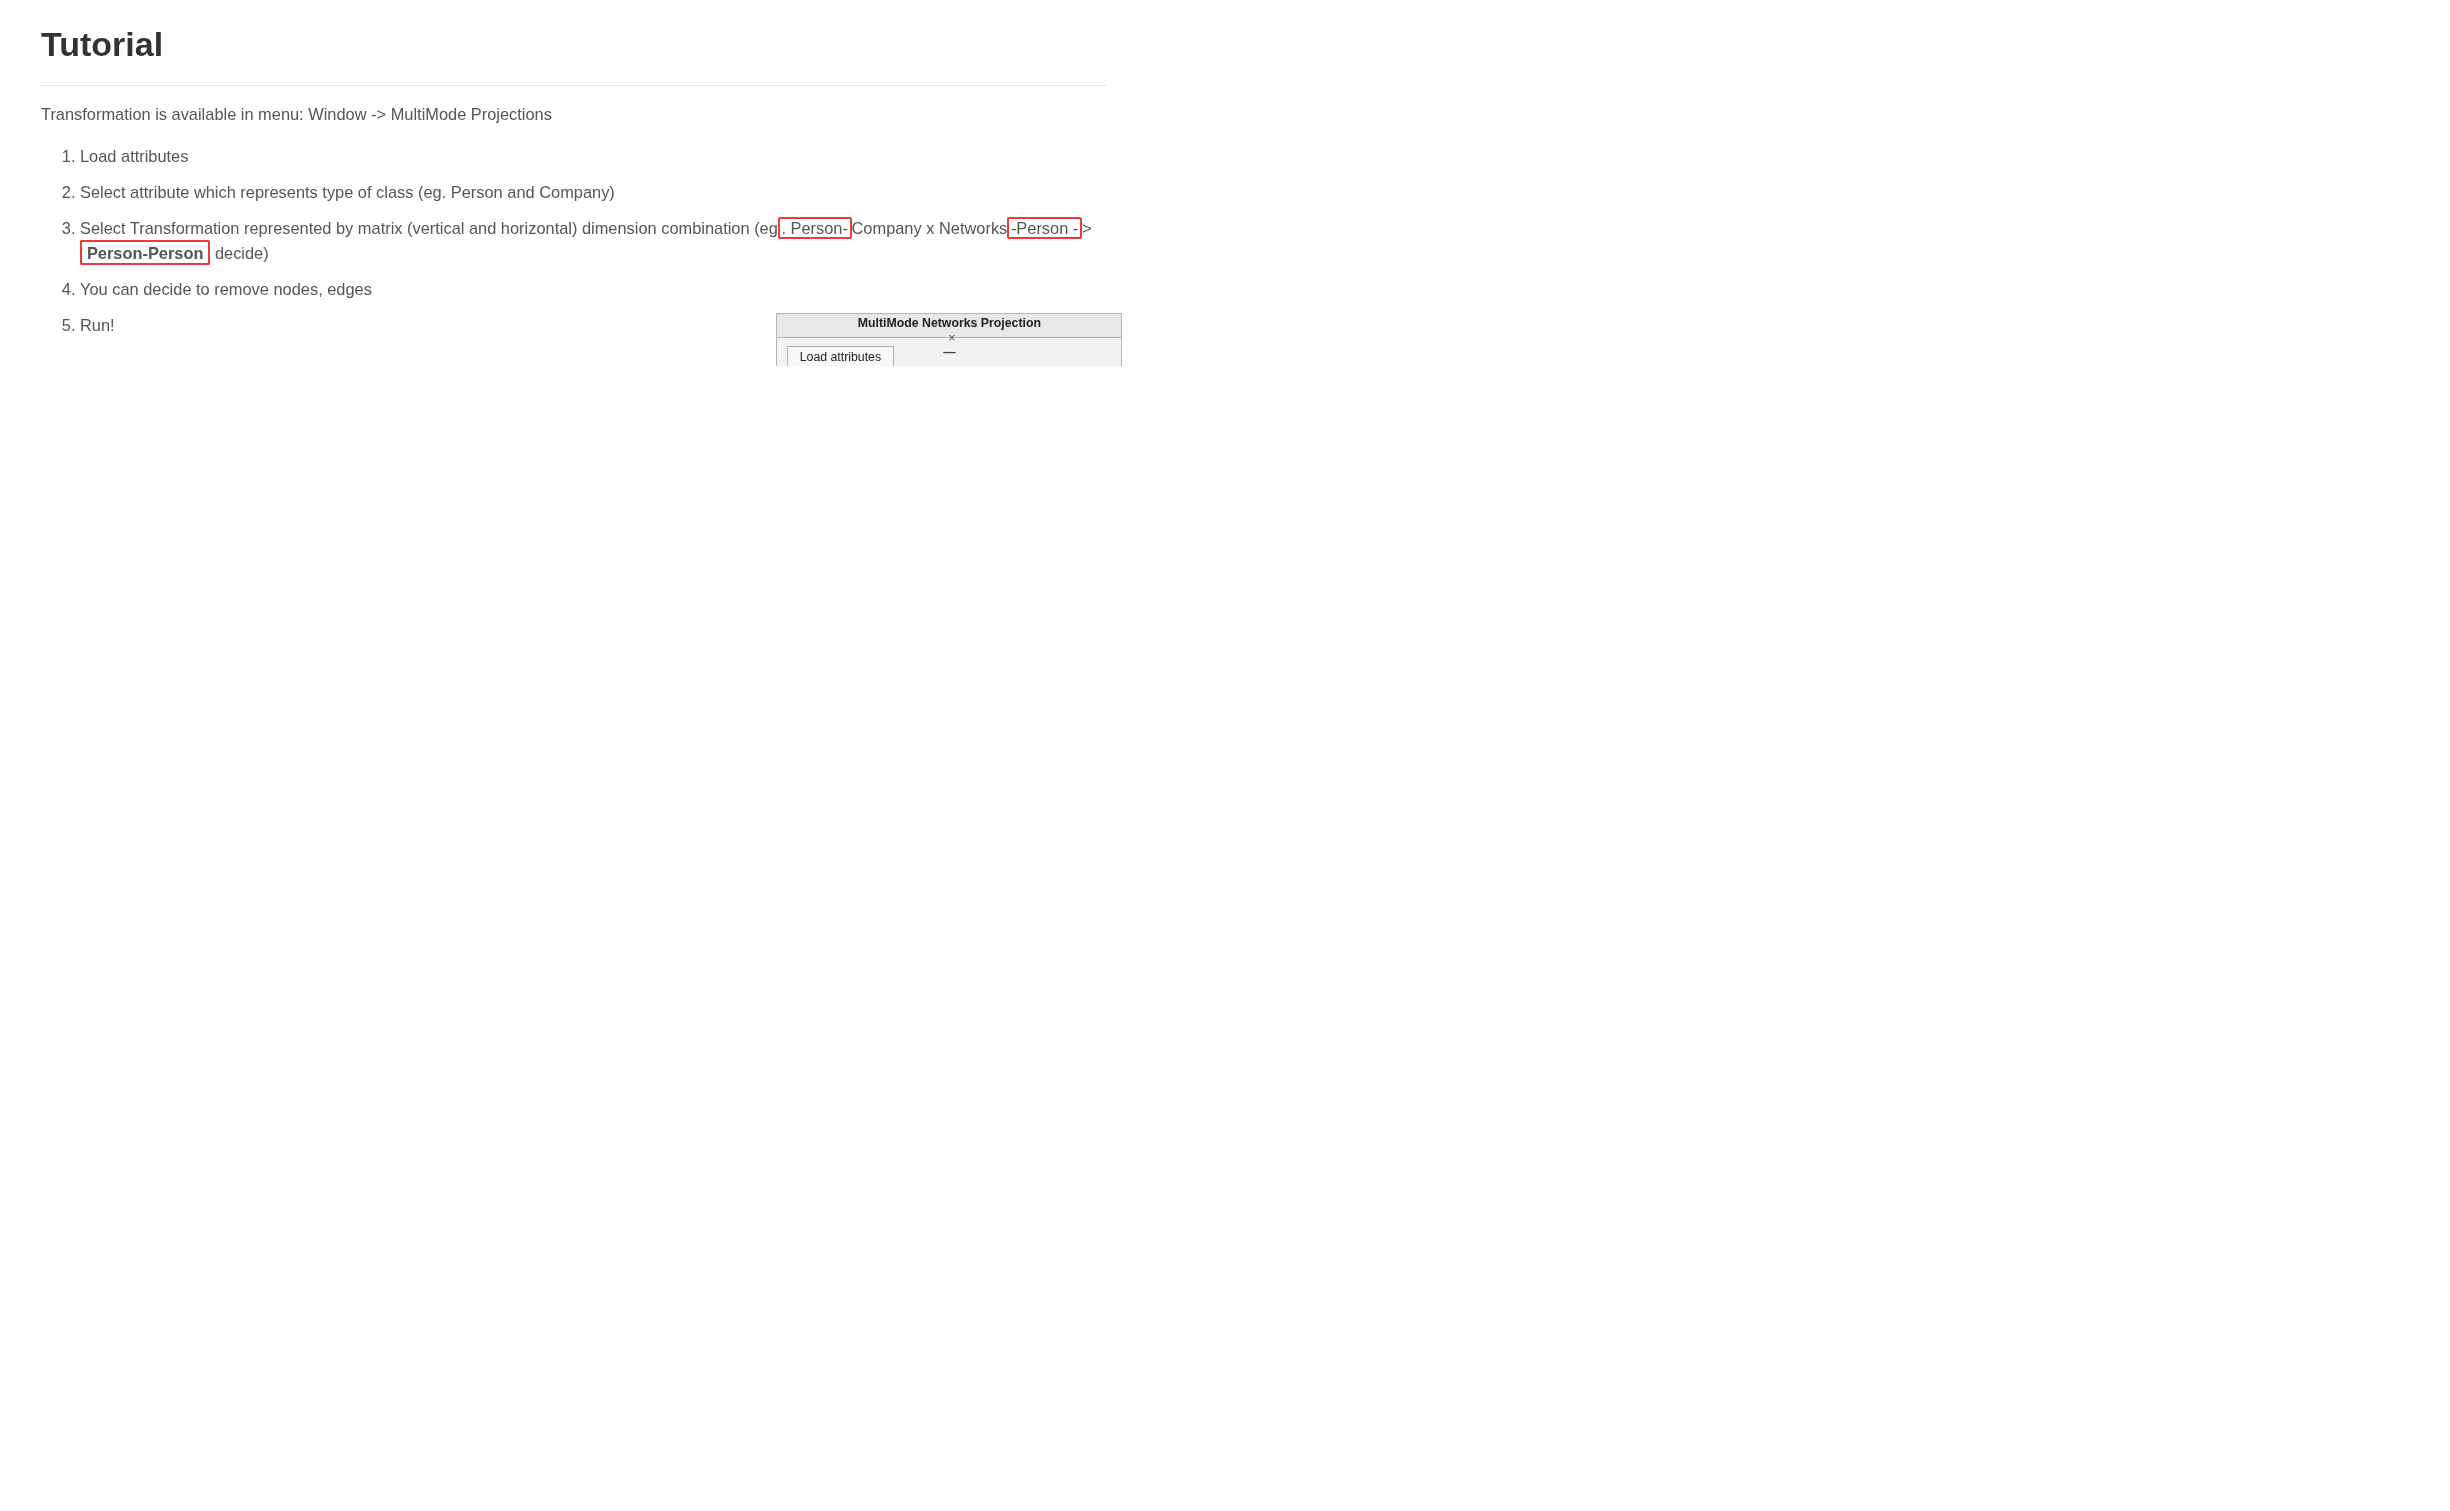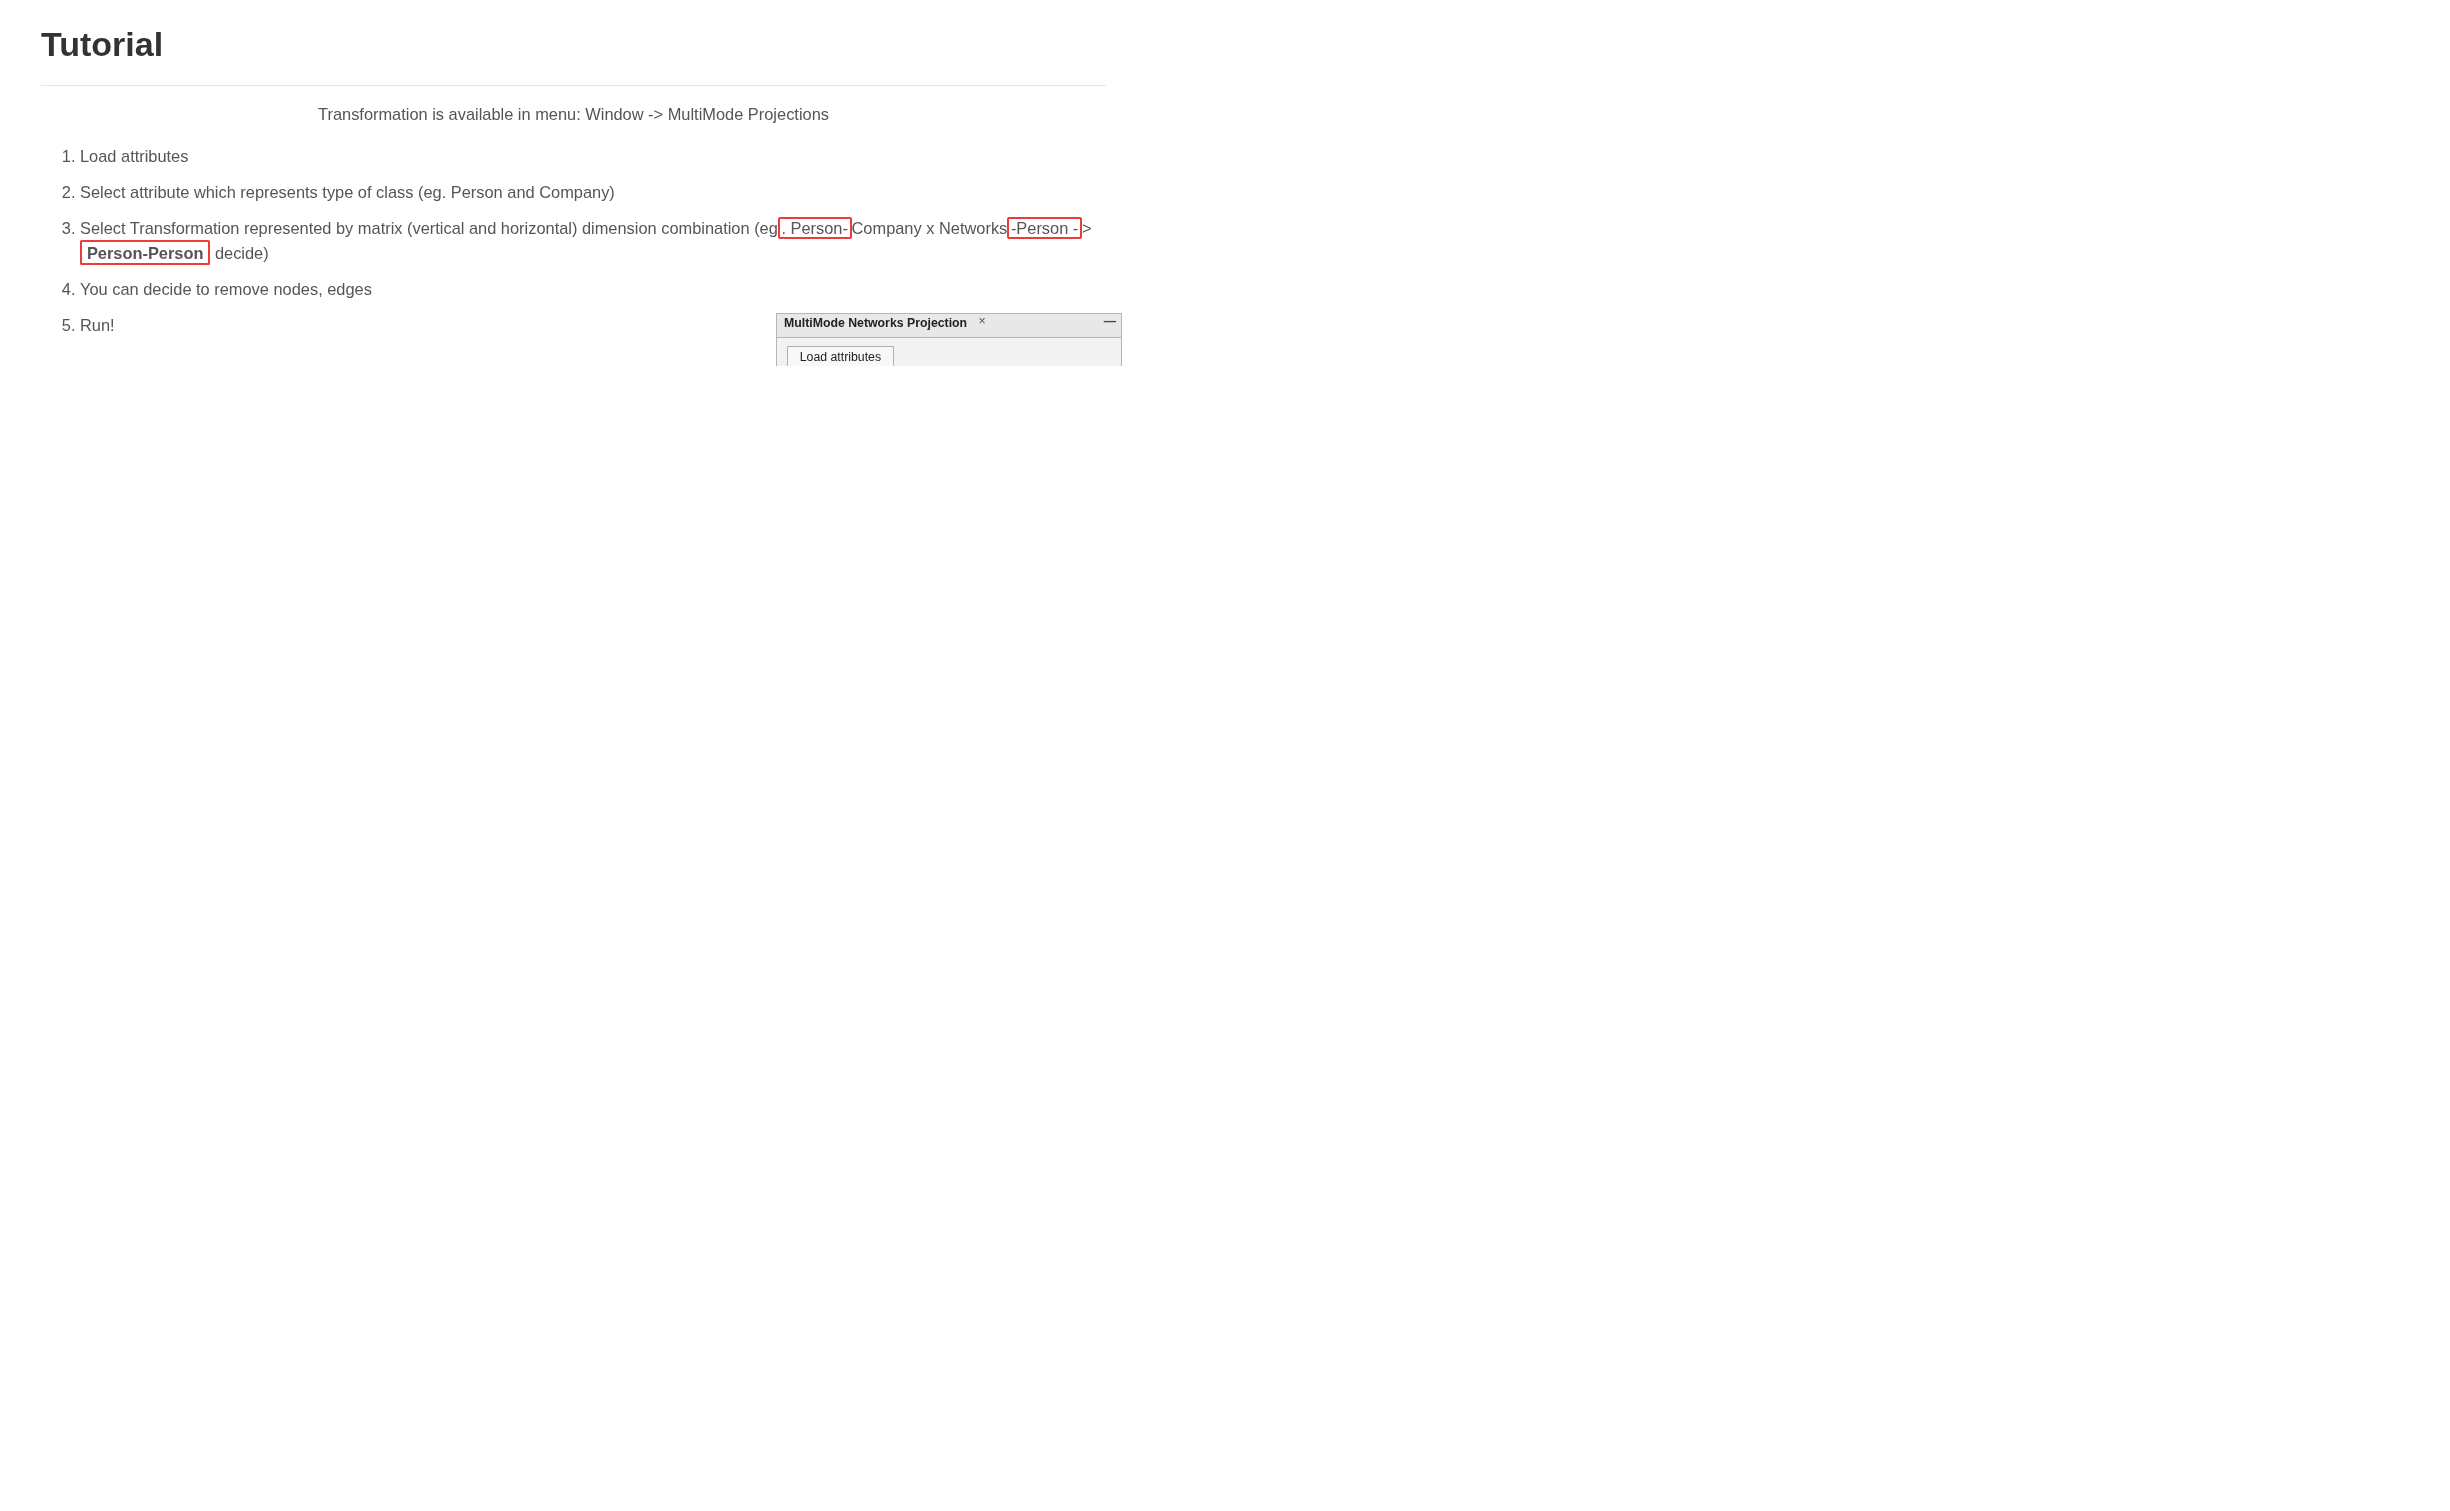"Transformation is available in menu:" .intro { text-align: center -> none }
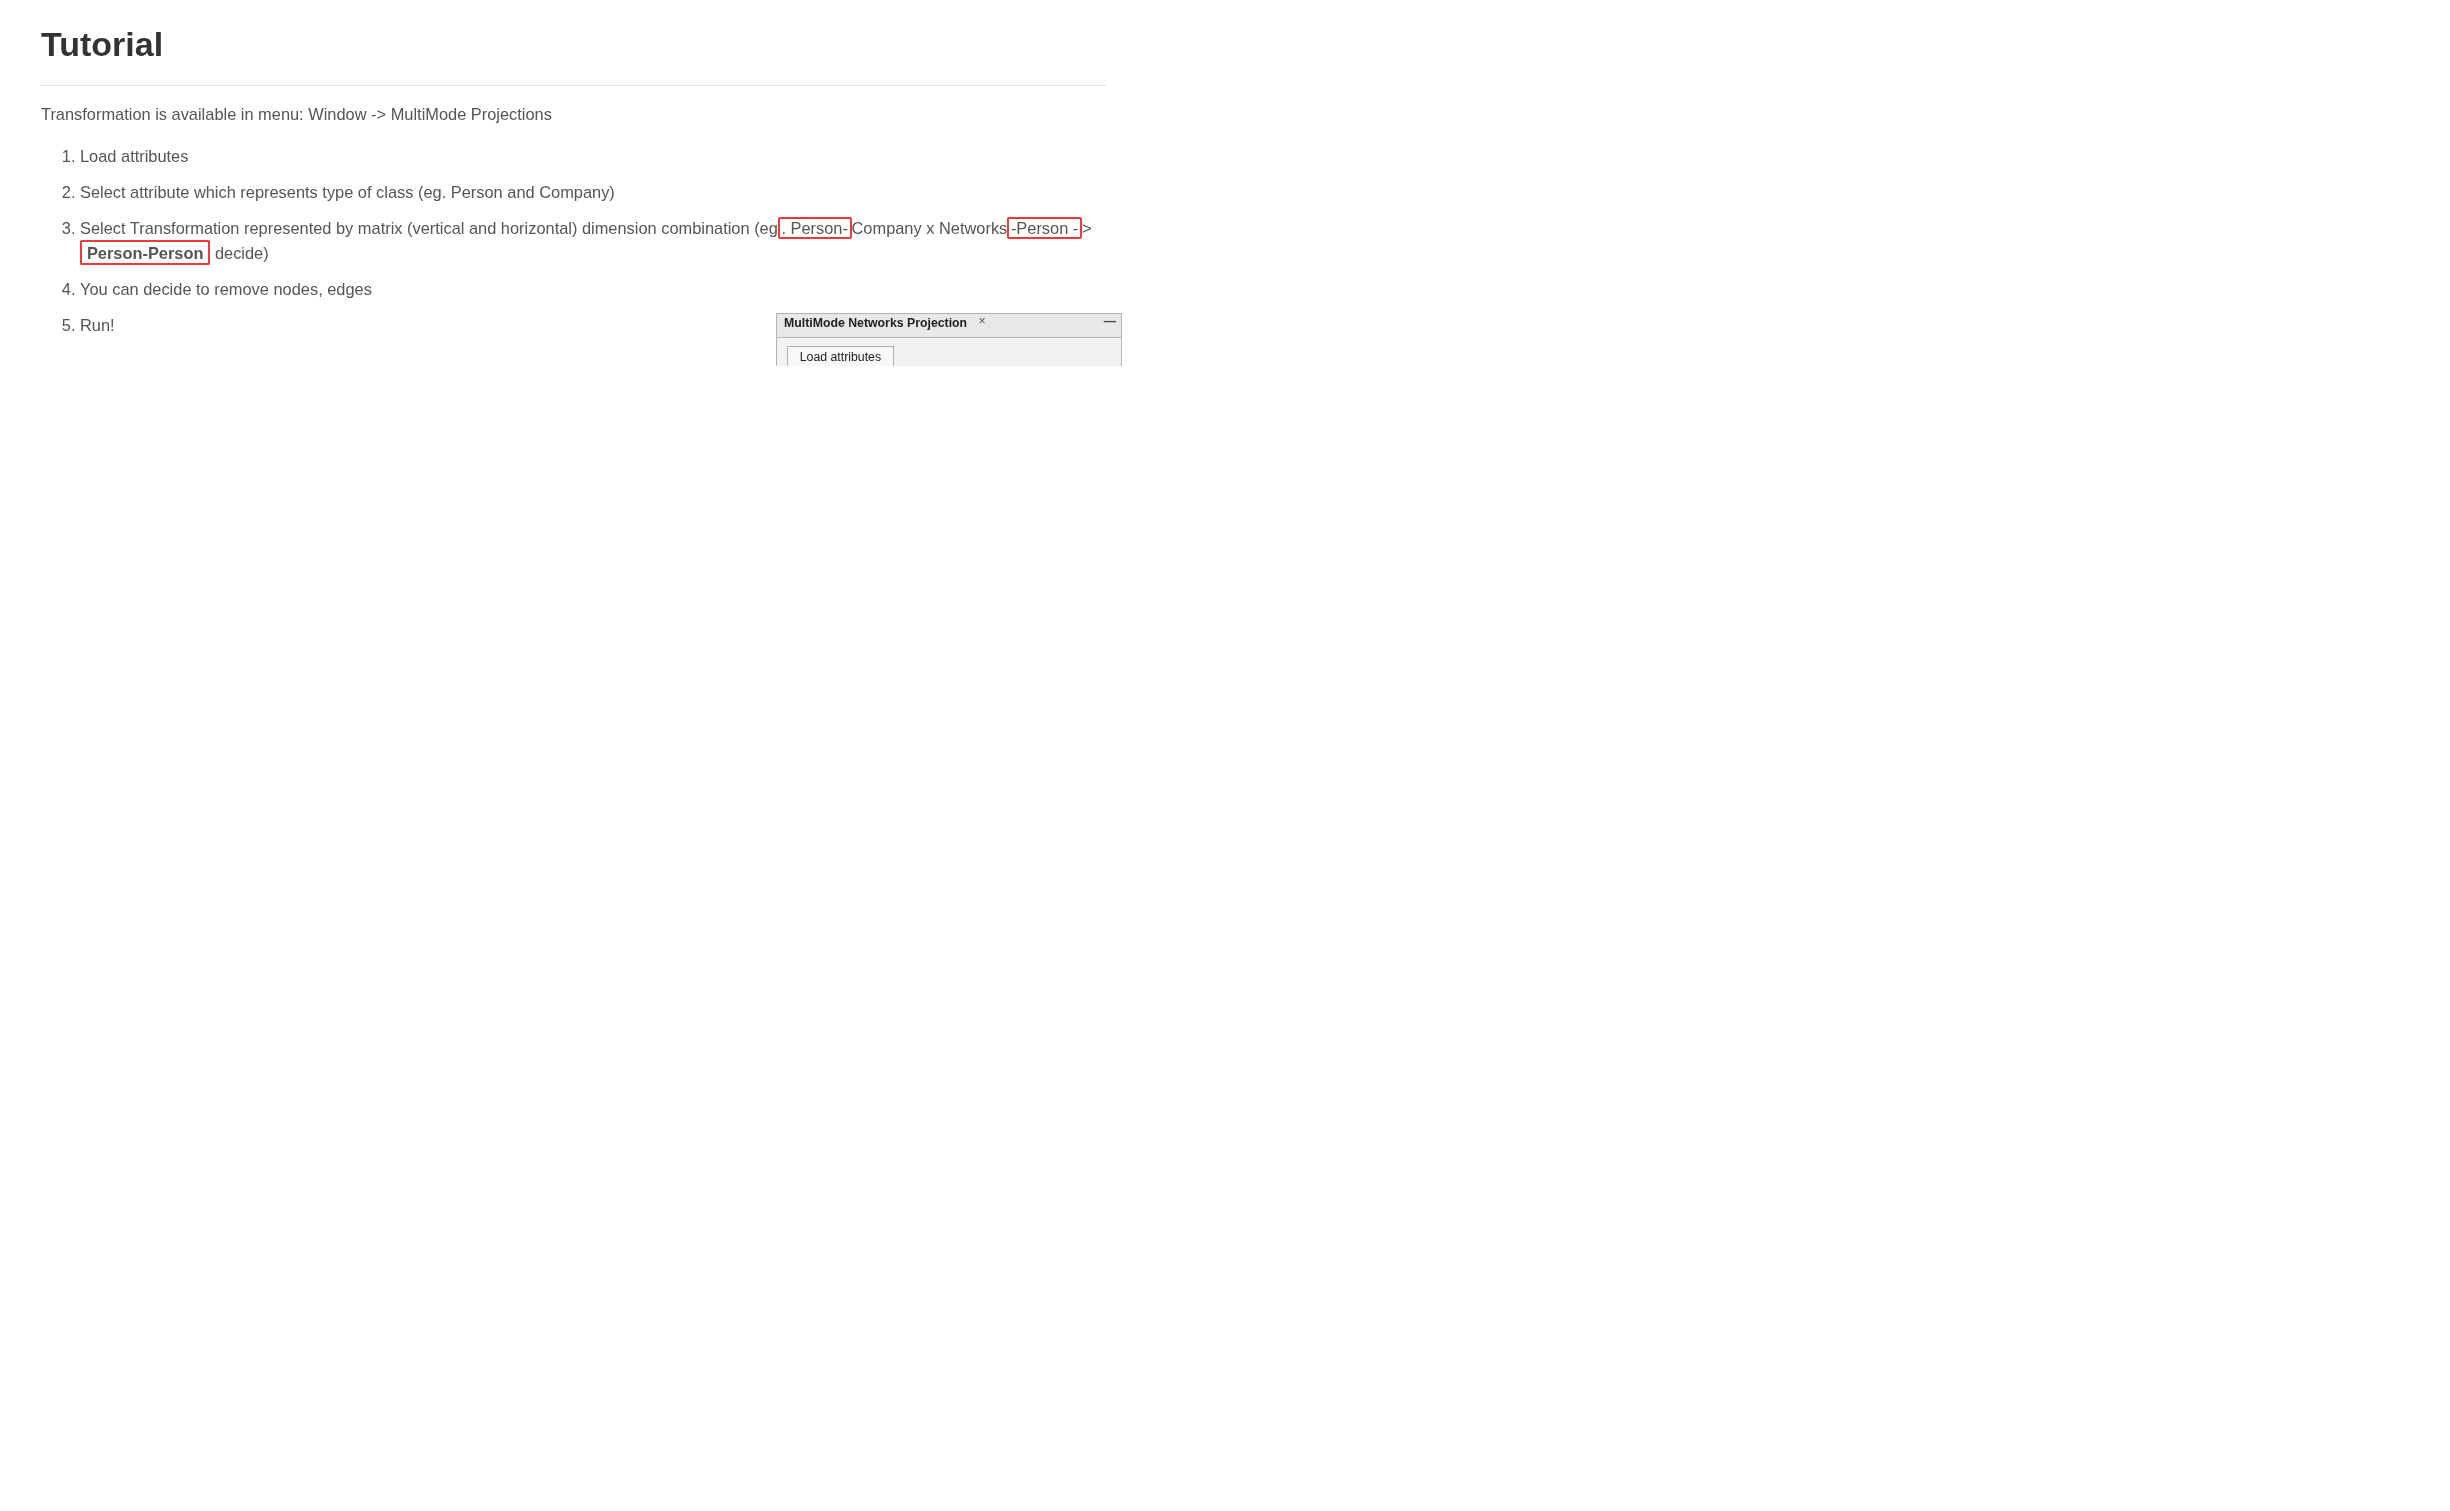"MultiMode Networks Projection" .panel-titlebar { align-items: none -> center; flex-direction: none -> column }
